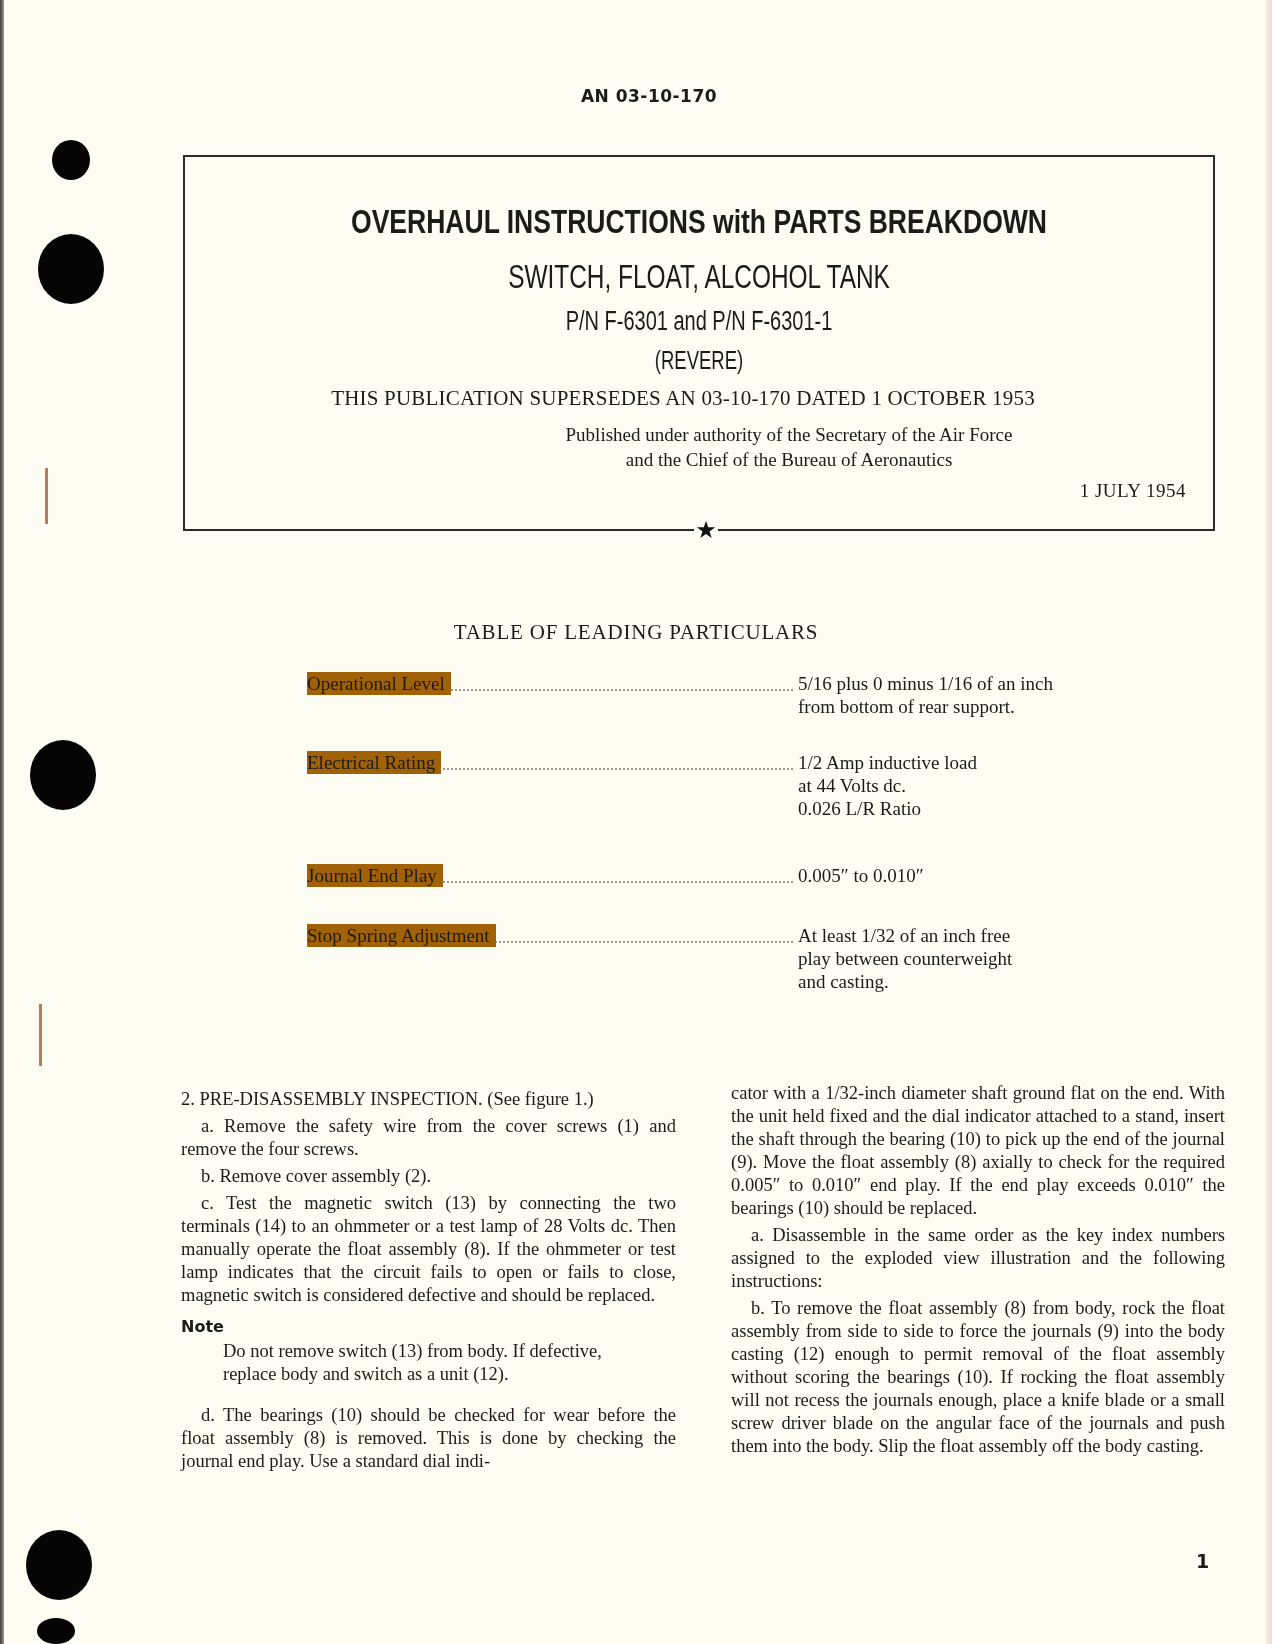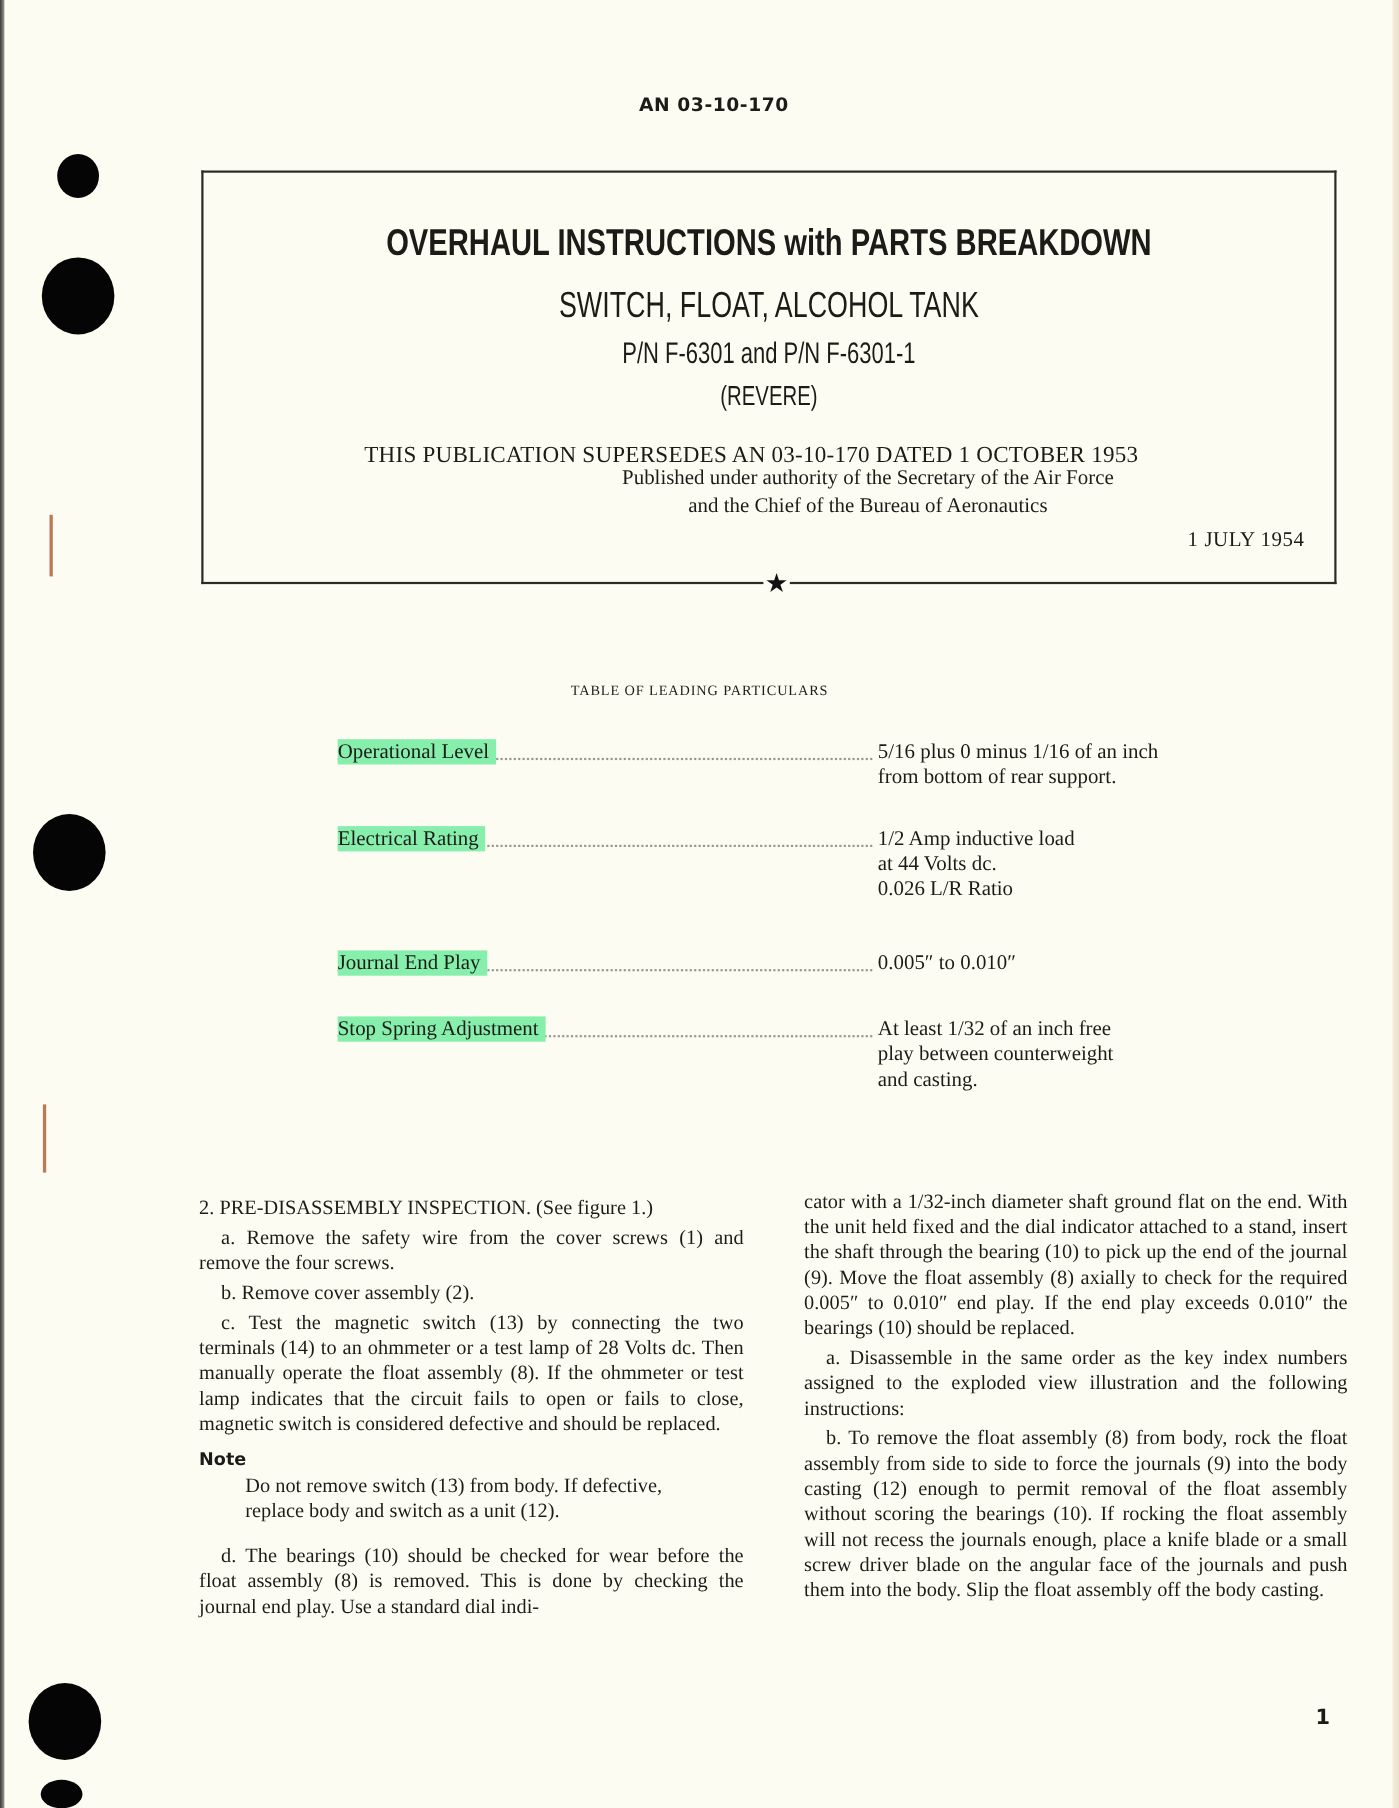"THIS PUBLICATION SUPERSEDES AN 03-10-170" .supersedes { top: 401px -> 386px }
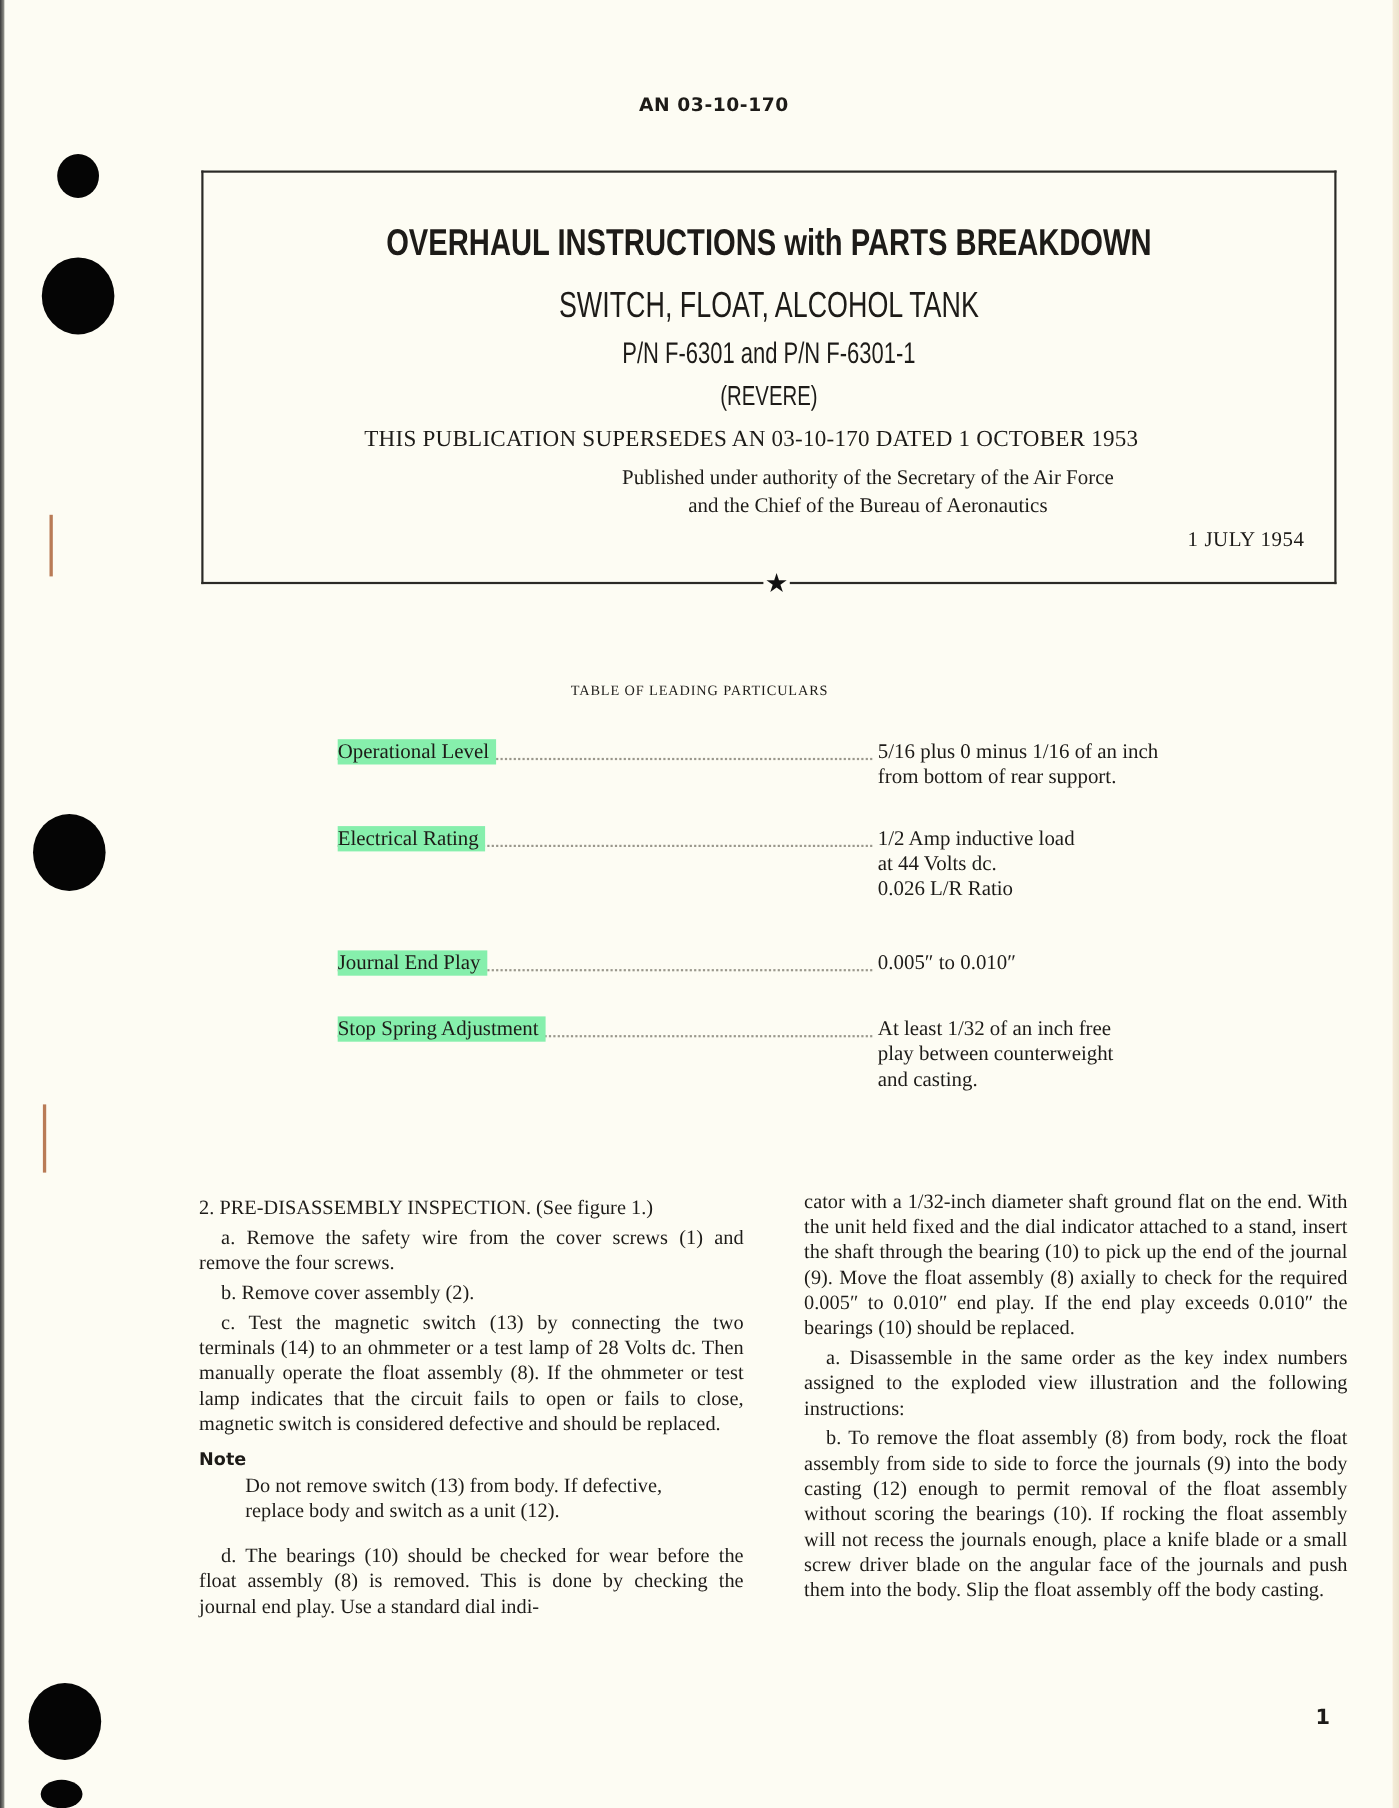"TABLE OF LEADING PARTICULARS" .tlp-heading { font-size: 13px -> 21px }
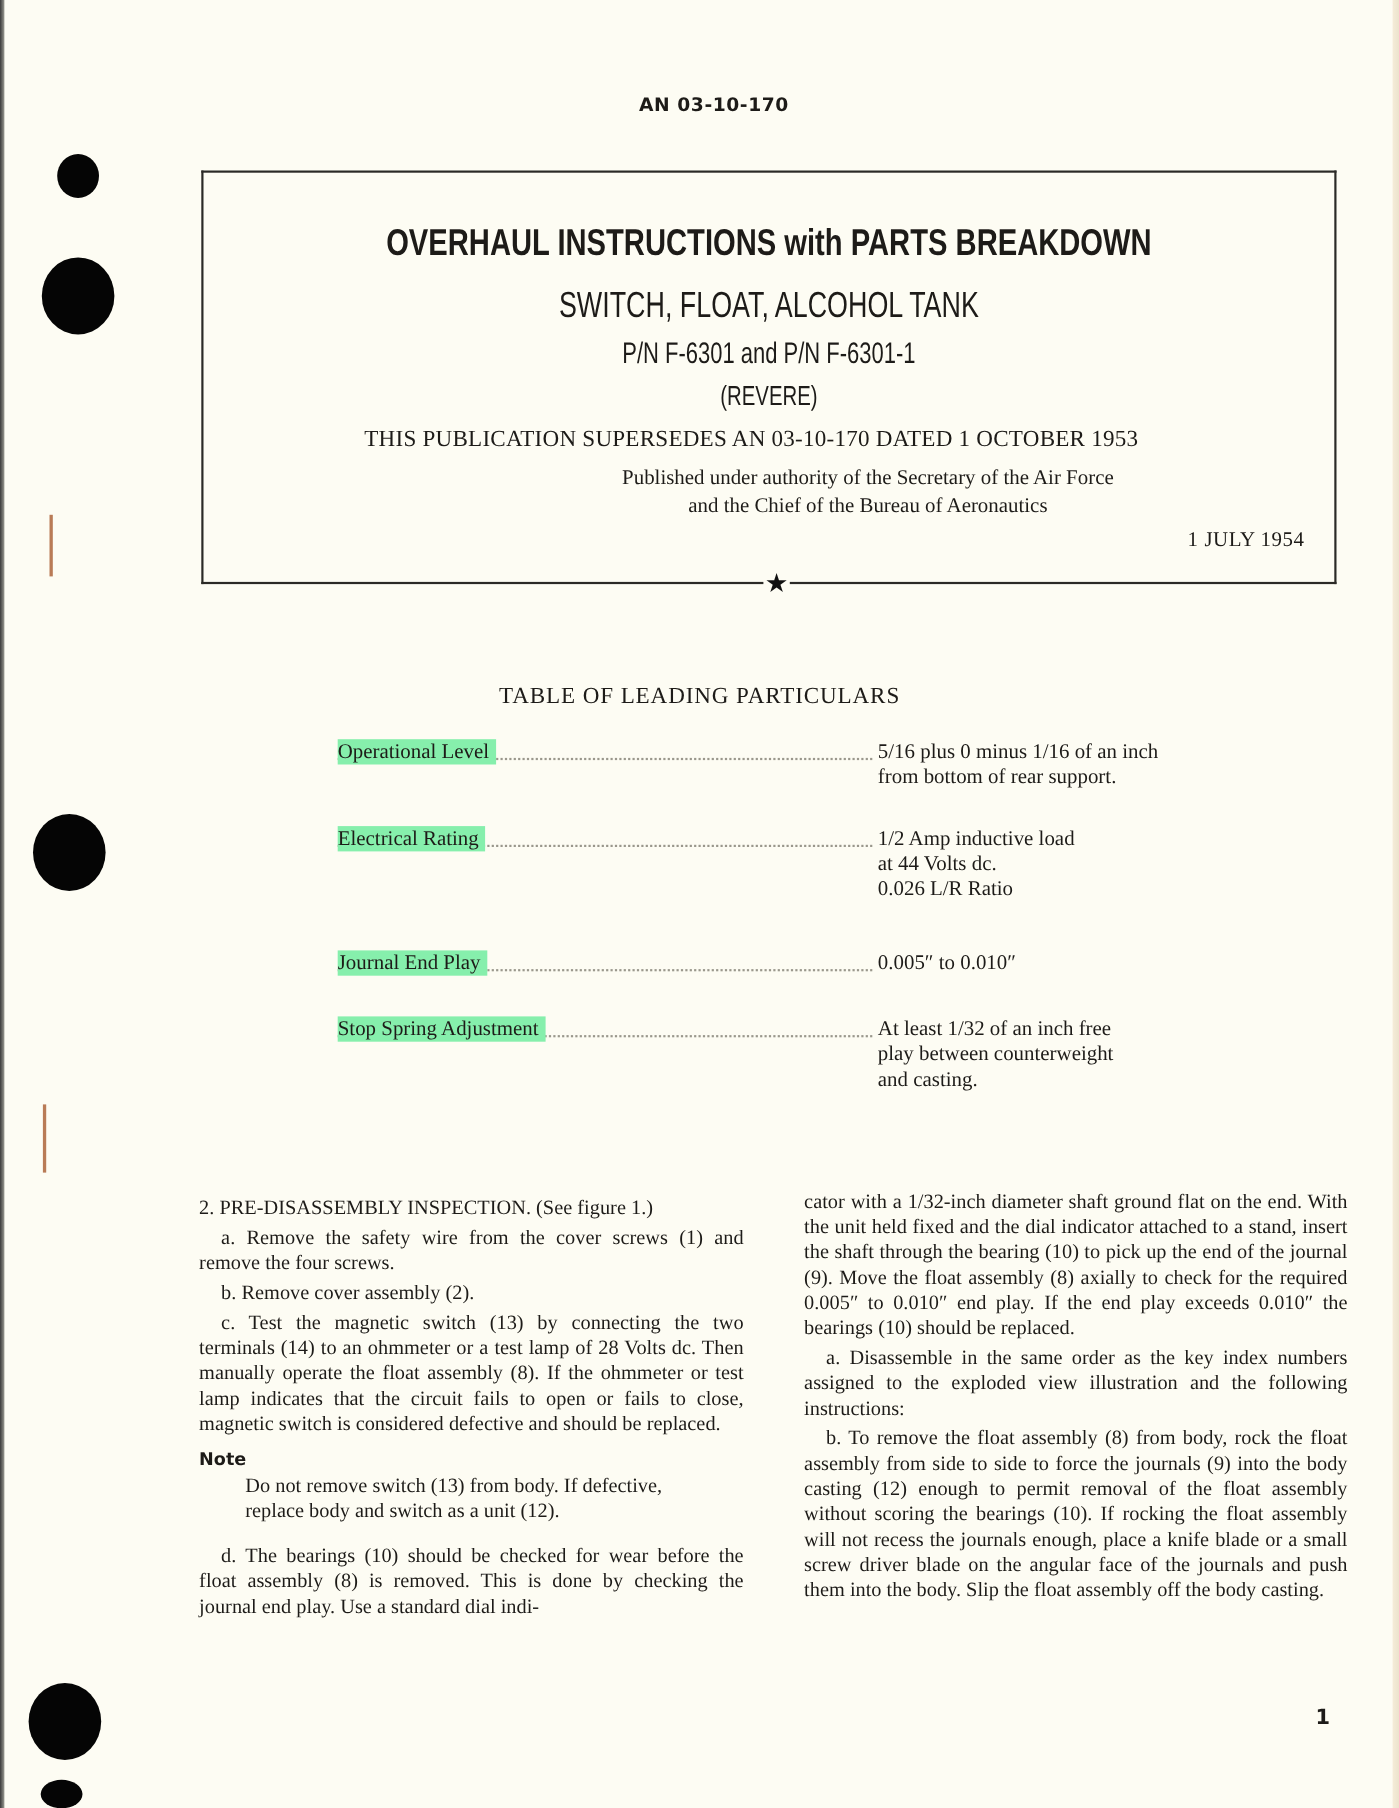"Operational Level" .tlp-label { background: #86efac -> #a16207 }
